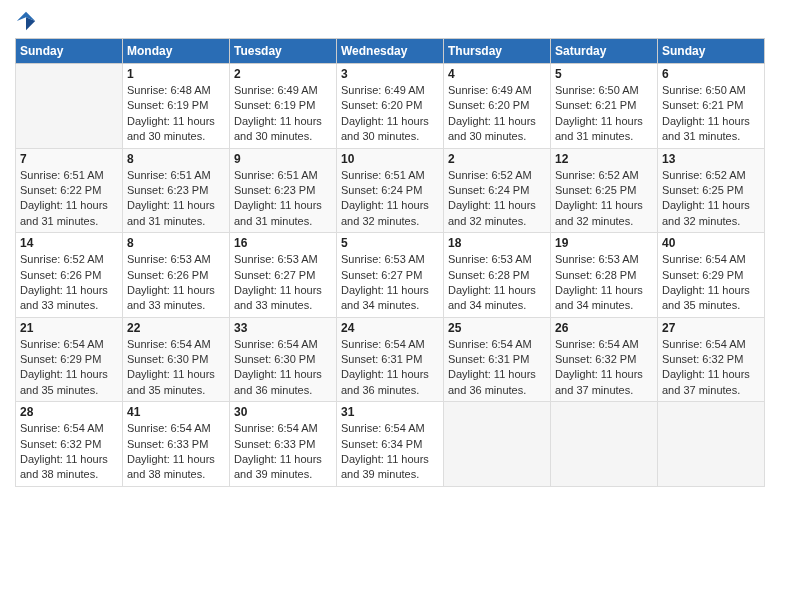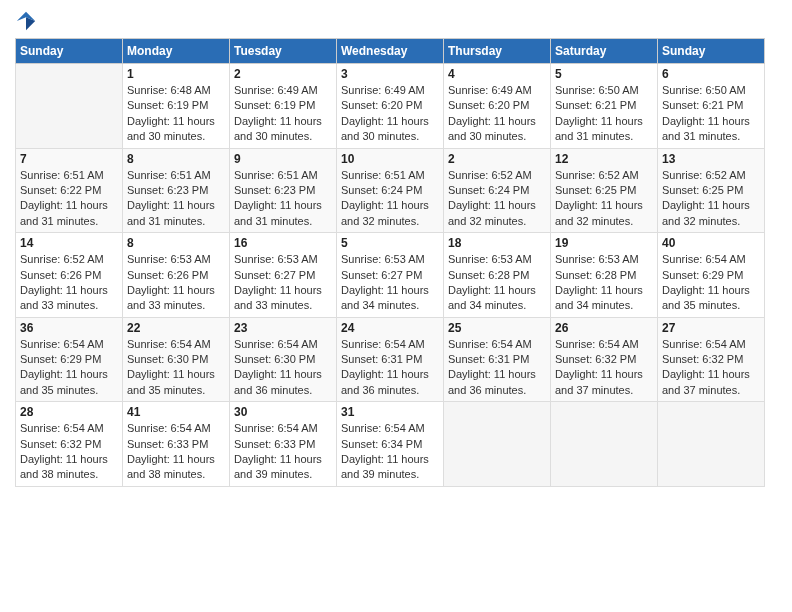"36" div.day-number { text: 36 -> 21 }
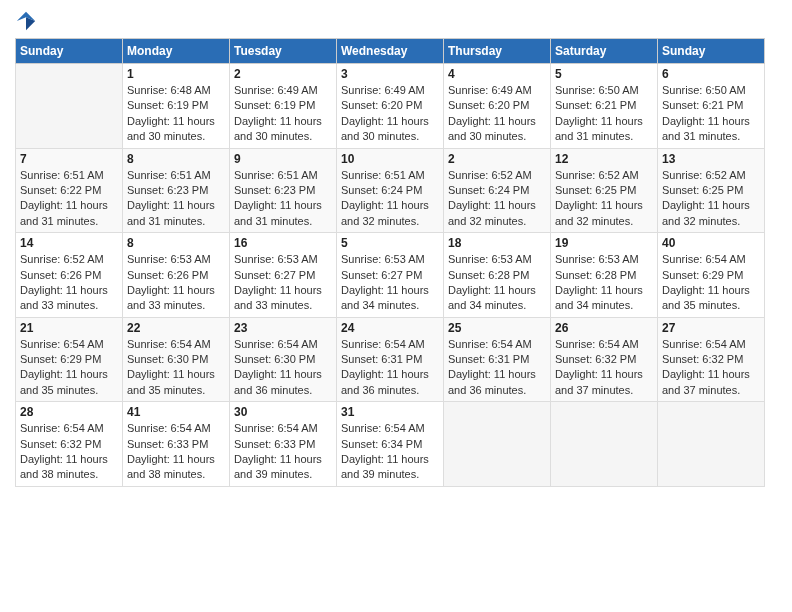"23" div.day-number { text: 23 -> 33 }
